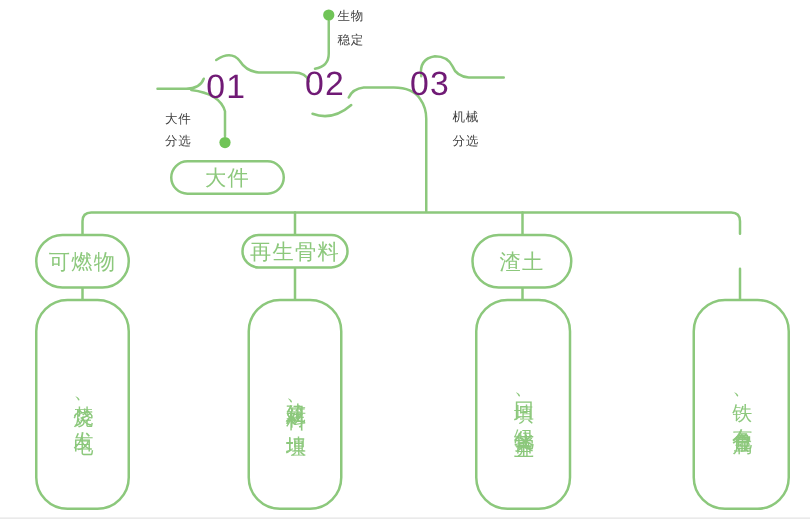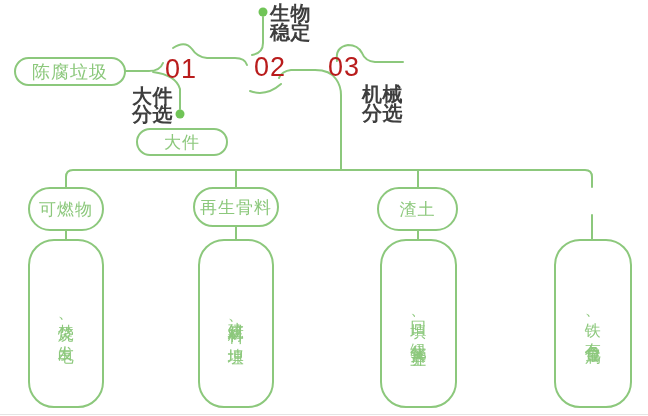"生物" .lbl { font-size: 20px -> 10px; font-weight: 700 -> 400 }
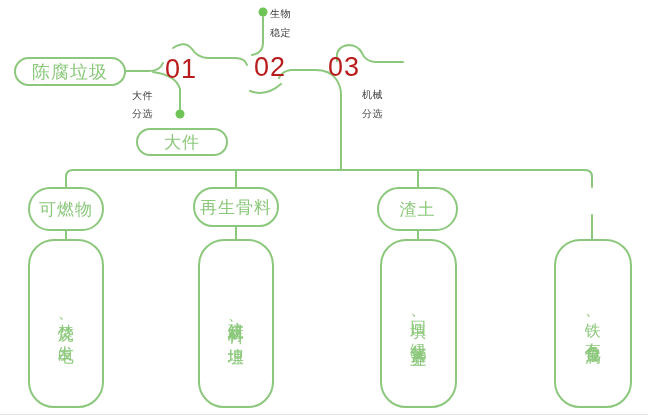"陈腐垃圾" div.pill { html: <div>陈腐垃圾</div> -> none }
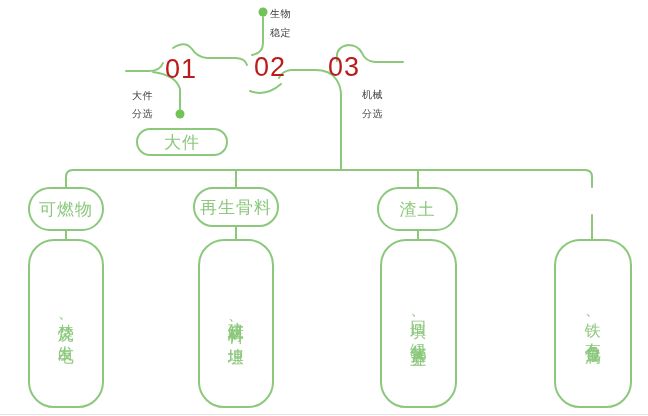"01" .num { color: #b91c1c -> #701a75 }
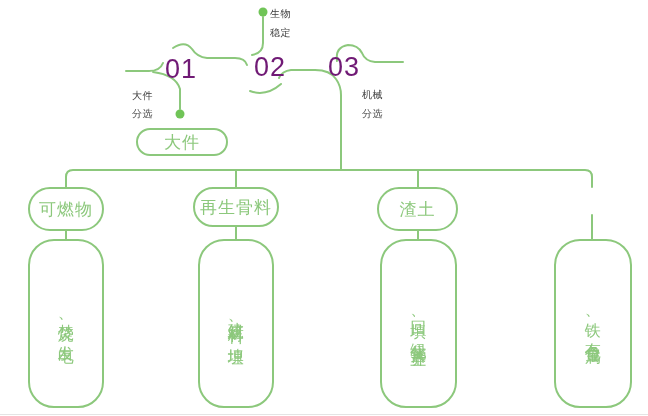"02" span.num { left: 254px -> 244px }
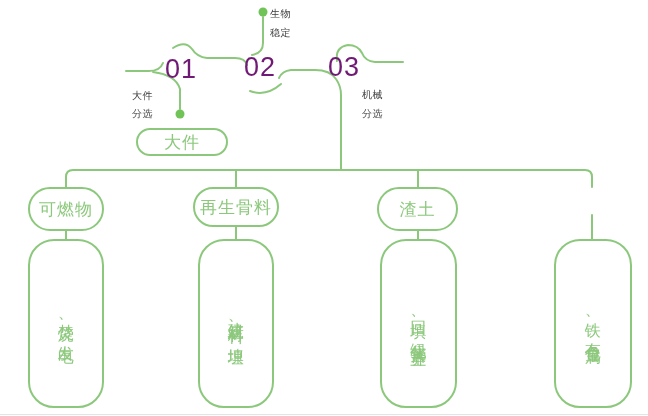"再生骨料" div.pill { height: 40px -> 28px }
